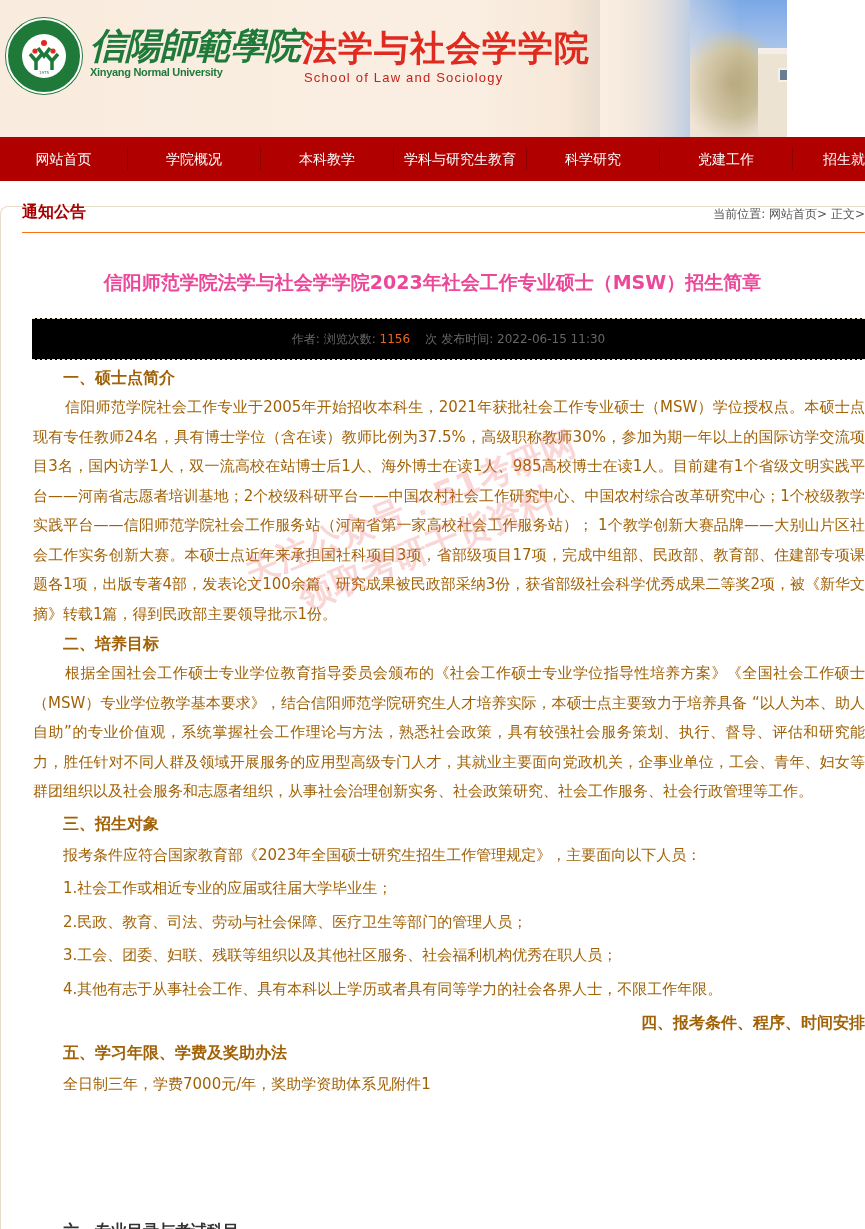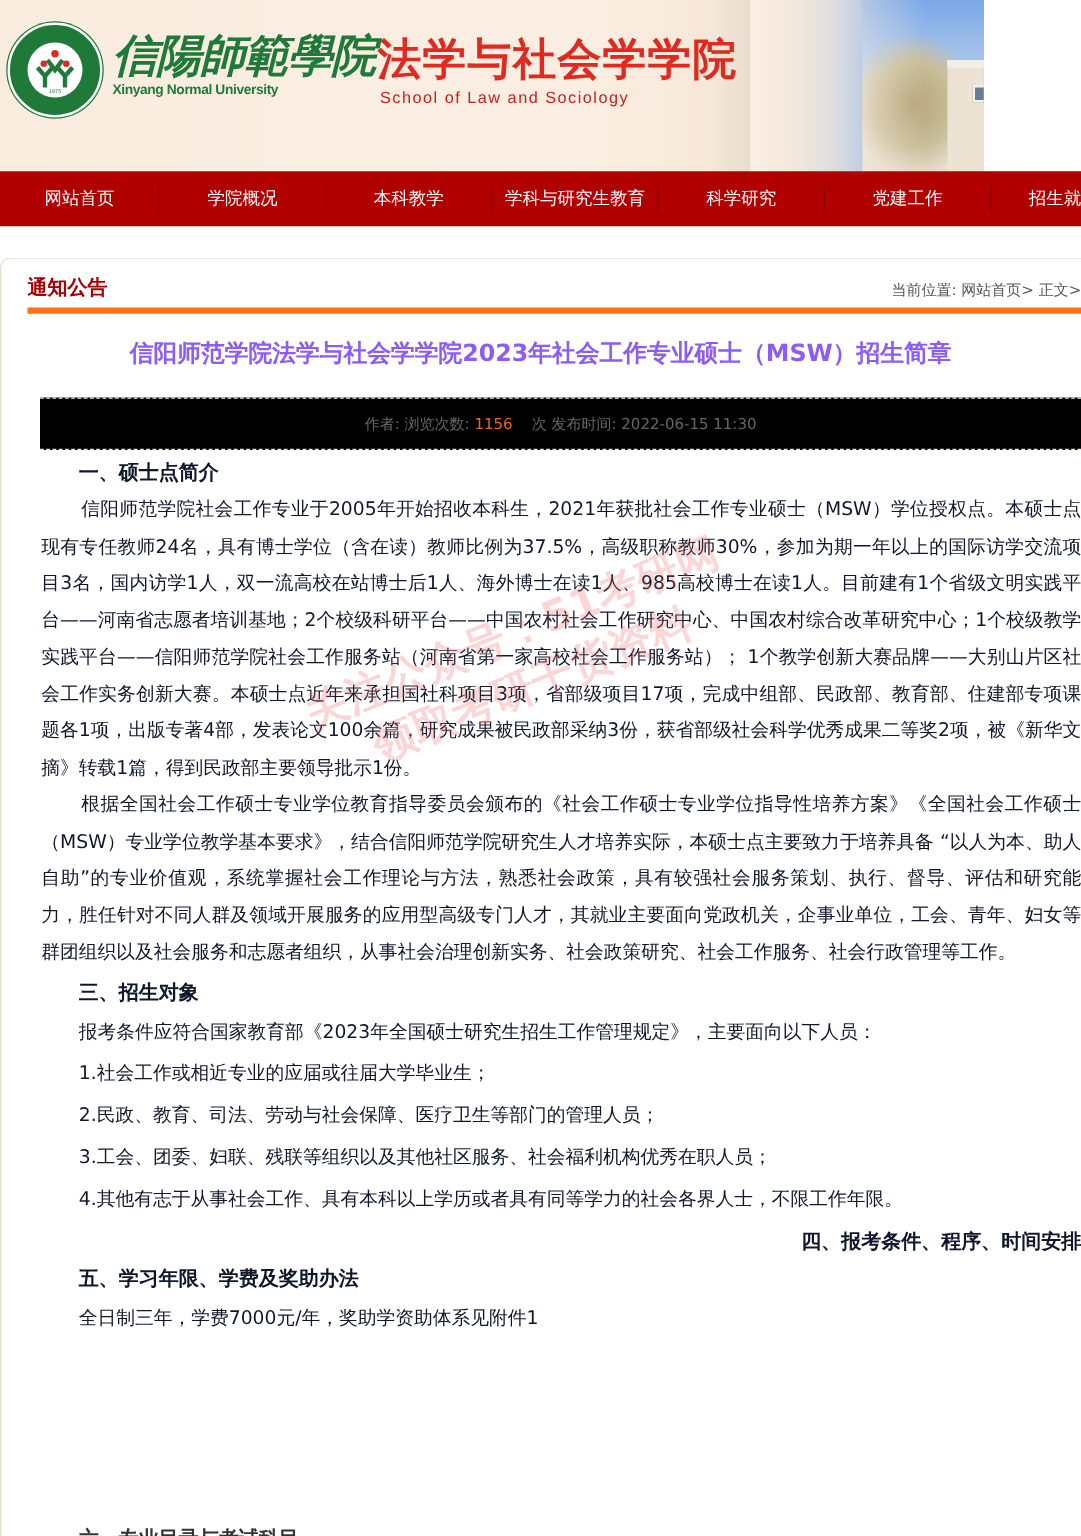"通知公告" .section-head { border-bottom: 5px solid #f97316 -> 1px solid #f97316; top: 214px -> 196px }
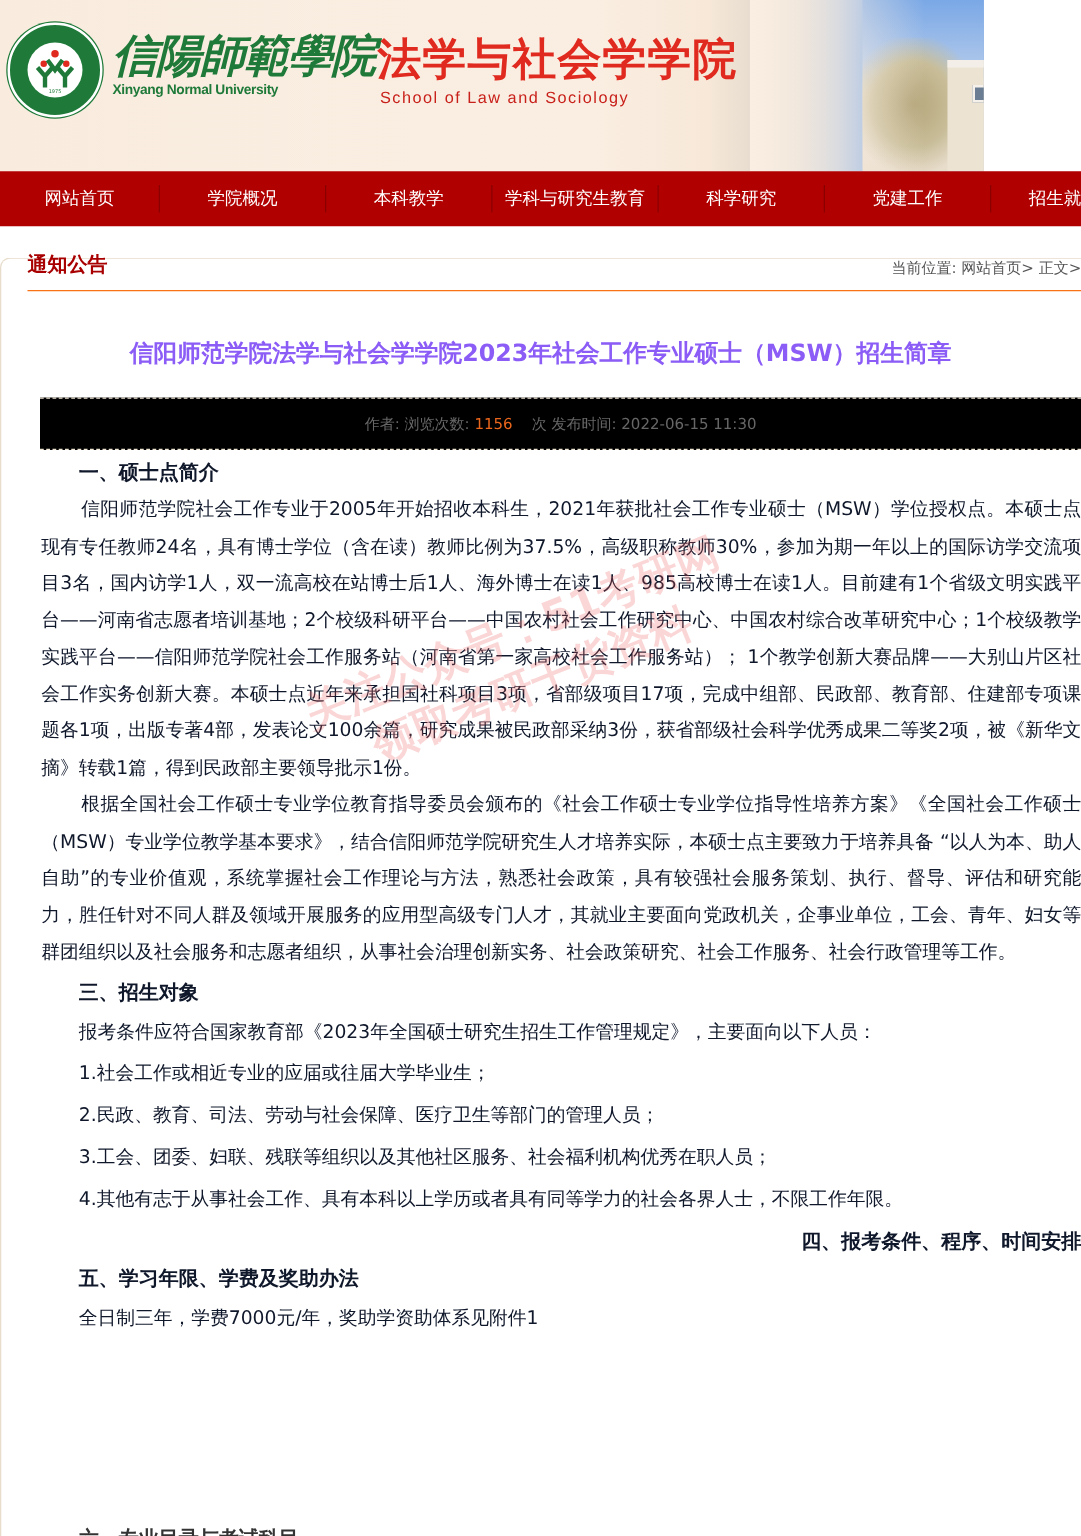"信阳师范学院法学与社会学学院2023年社会工作专业硕士（MSW）招生简章" .article-title { color: #8b5cf6 -> #ec4899 }
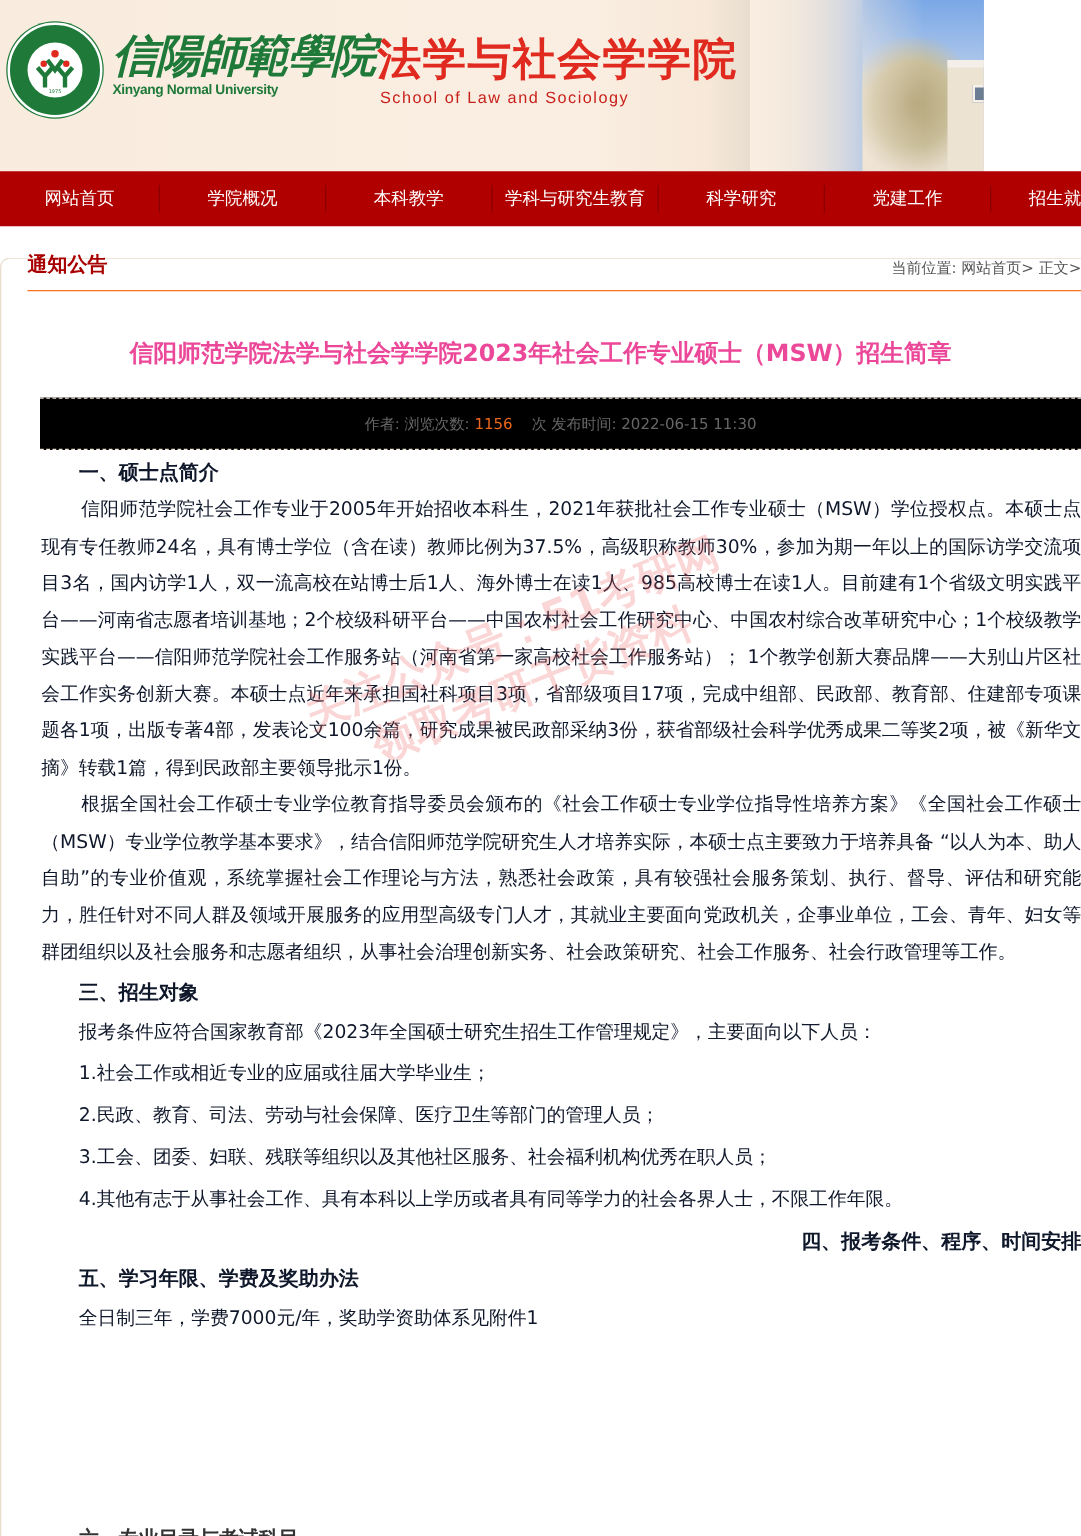"一、硕士点简介" .body-text { color: #0f172a -> #a16207 }
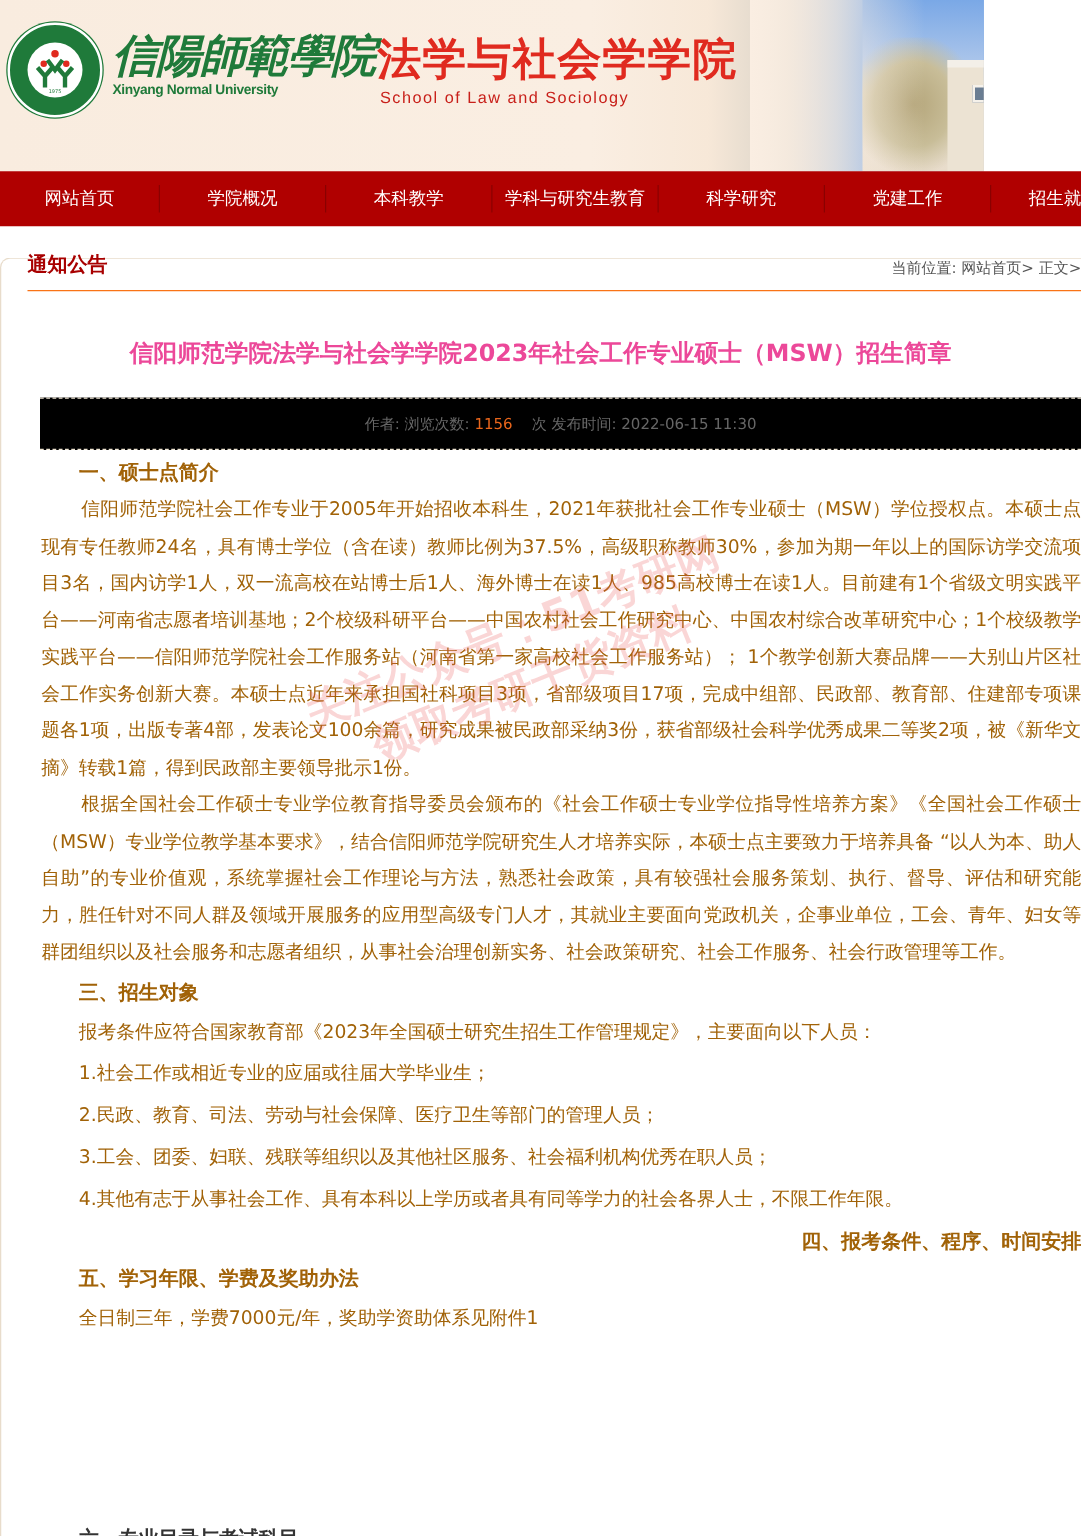"二、培养目标" div.h { html: none -> <div>二、培养目标</div> }
